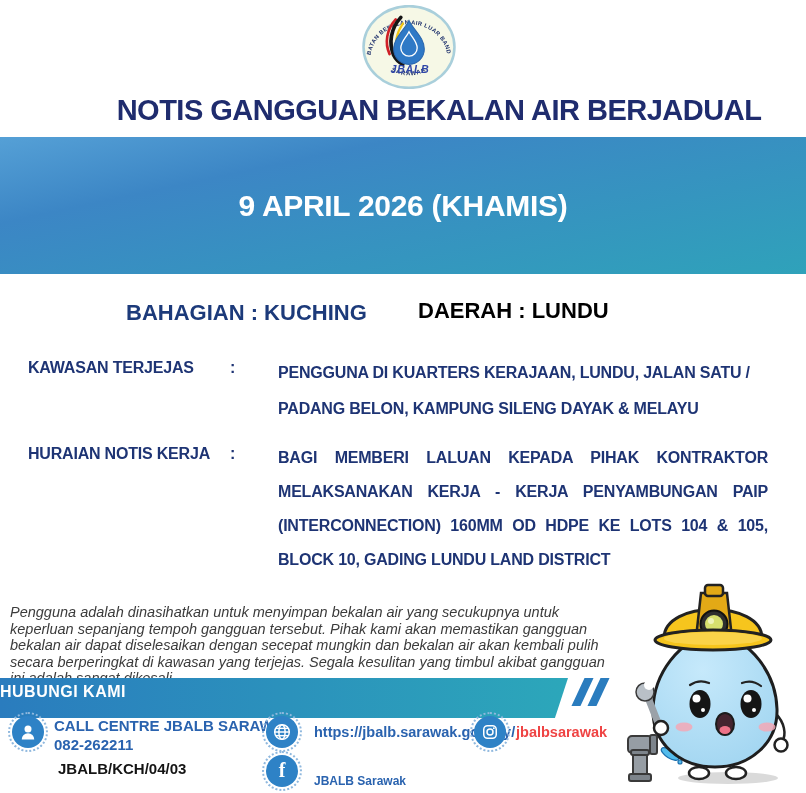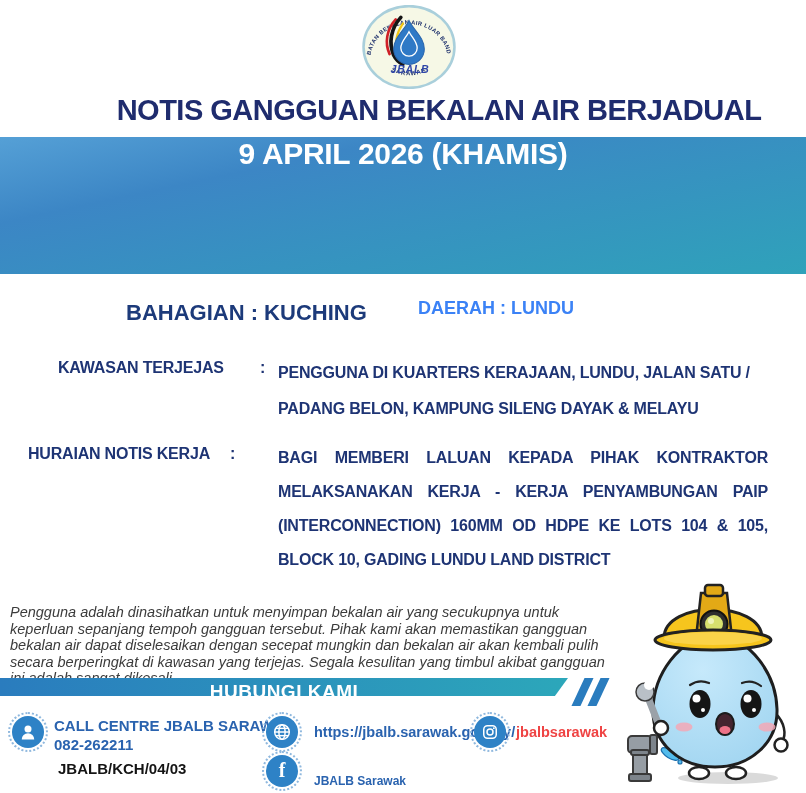"9 APRIL 2026 (KHAMIS)" .sched { justify-content: space-between -> center }
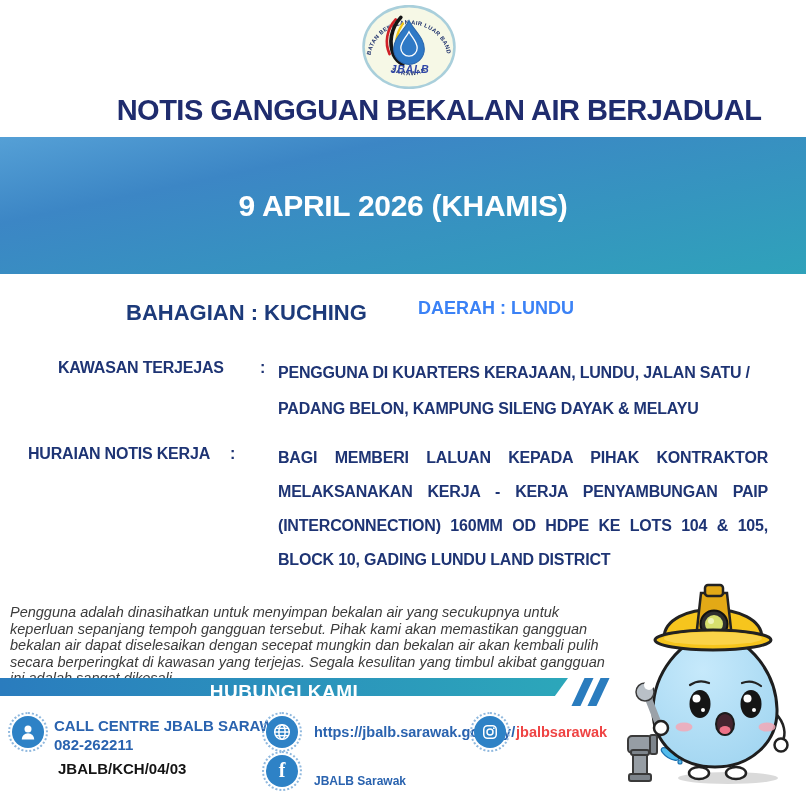"DAERAH : LUNDU" .region-daerah { color: #3b82f6 -> #000000; font-size: 18px -> 22px }
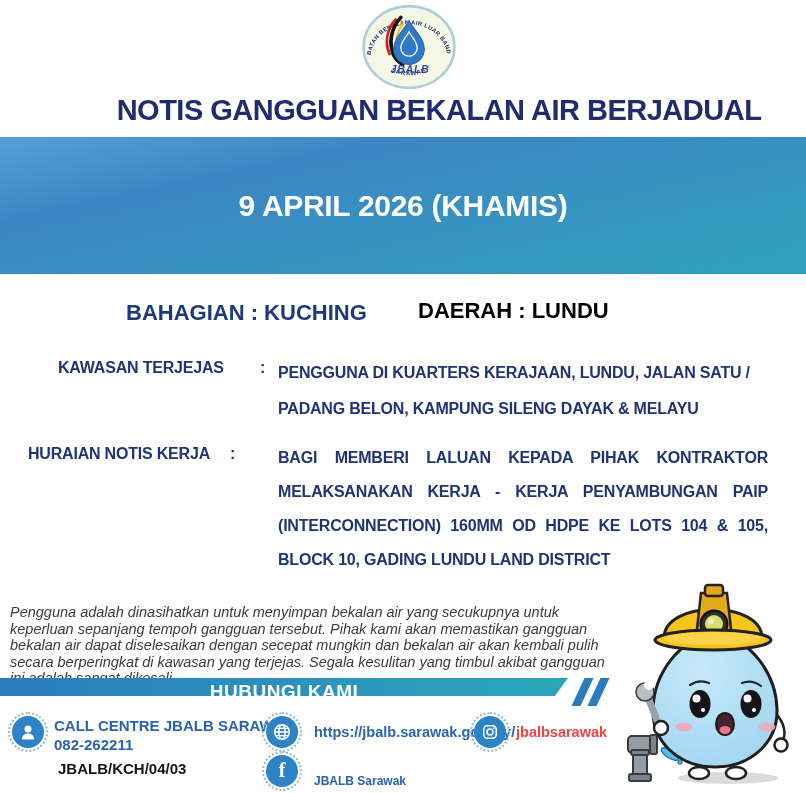"KAWASAN TERJEJAS" .lbl-kawasan,.colon-kawasan { margin-left: 30px -> none }
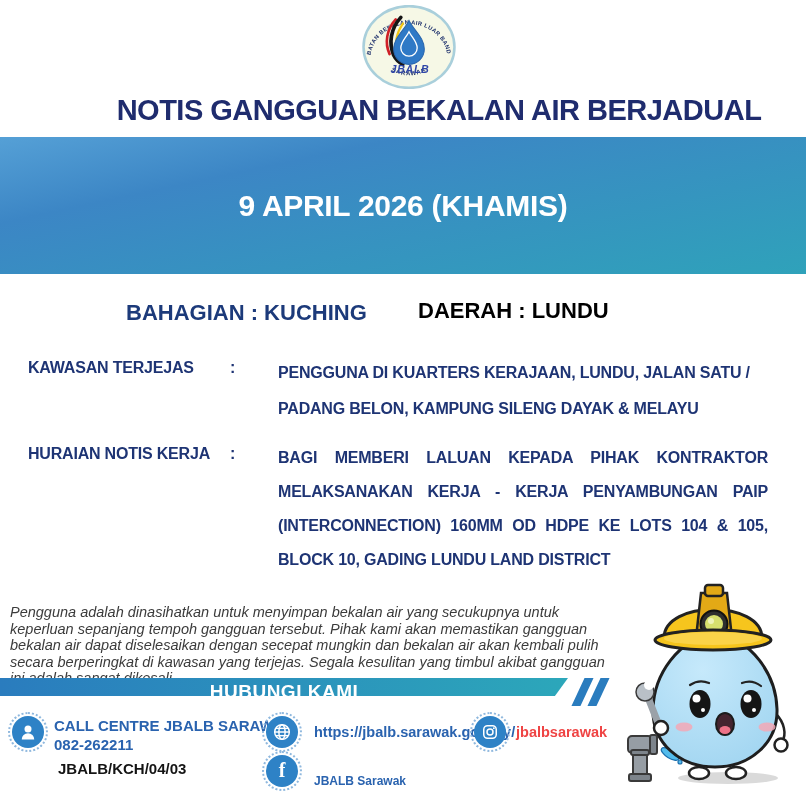"HUBUNGI KAMI" .cbanner { font-size: 19px -> 16px; height: 18px -> 40px; text-align: center -> left }
